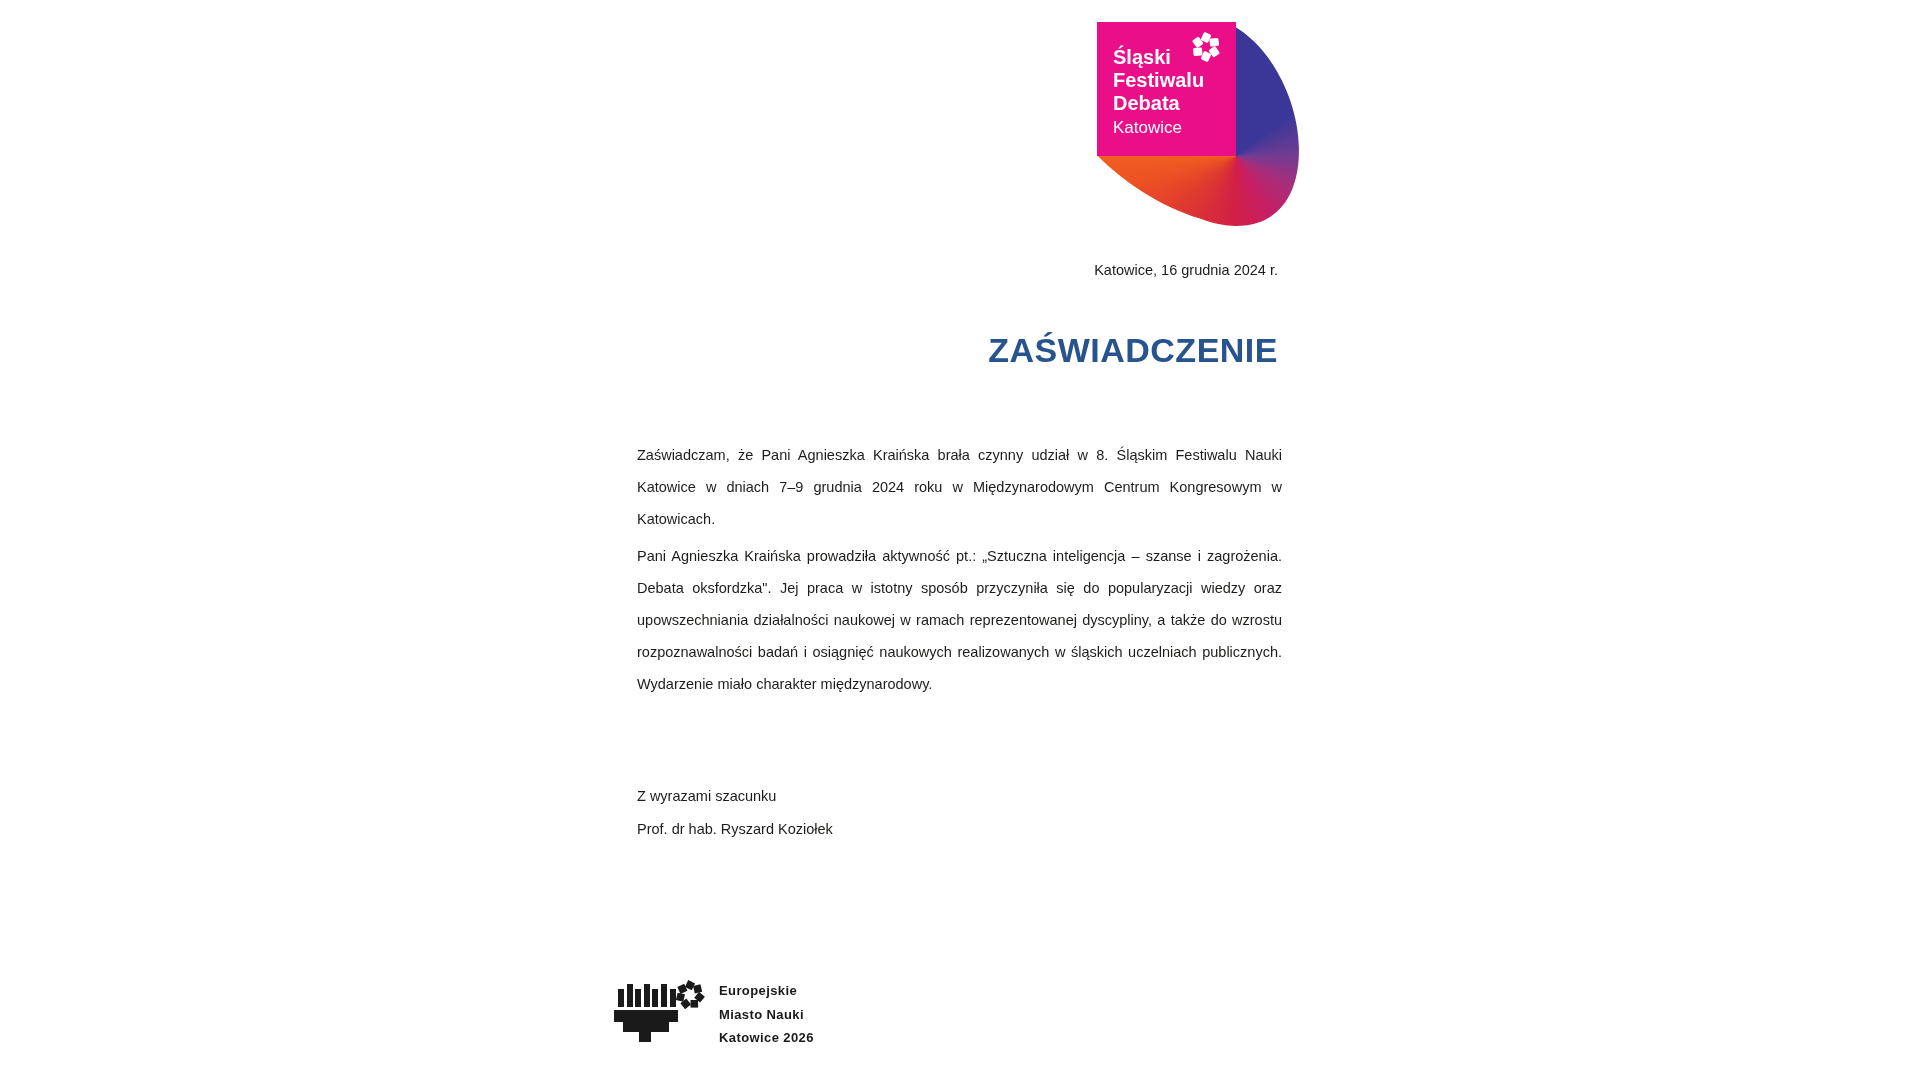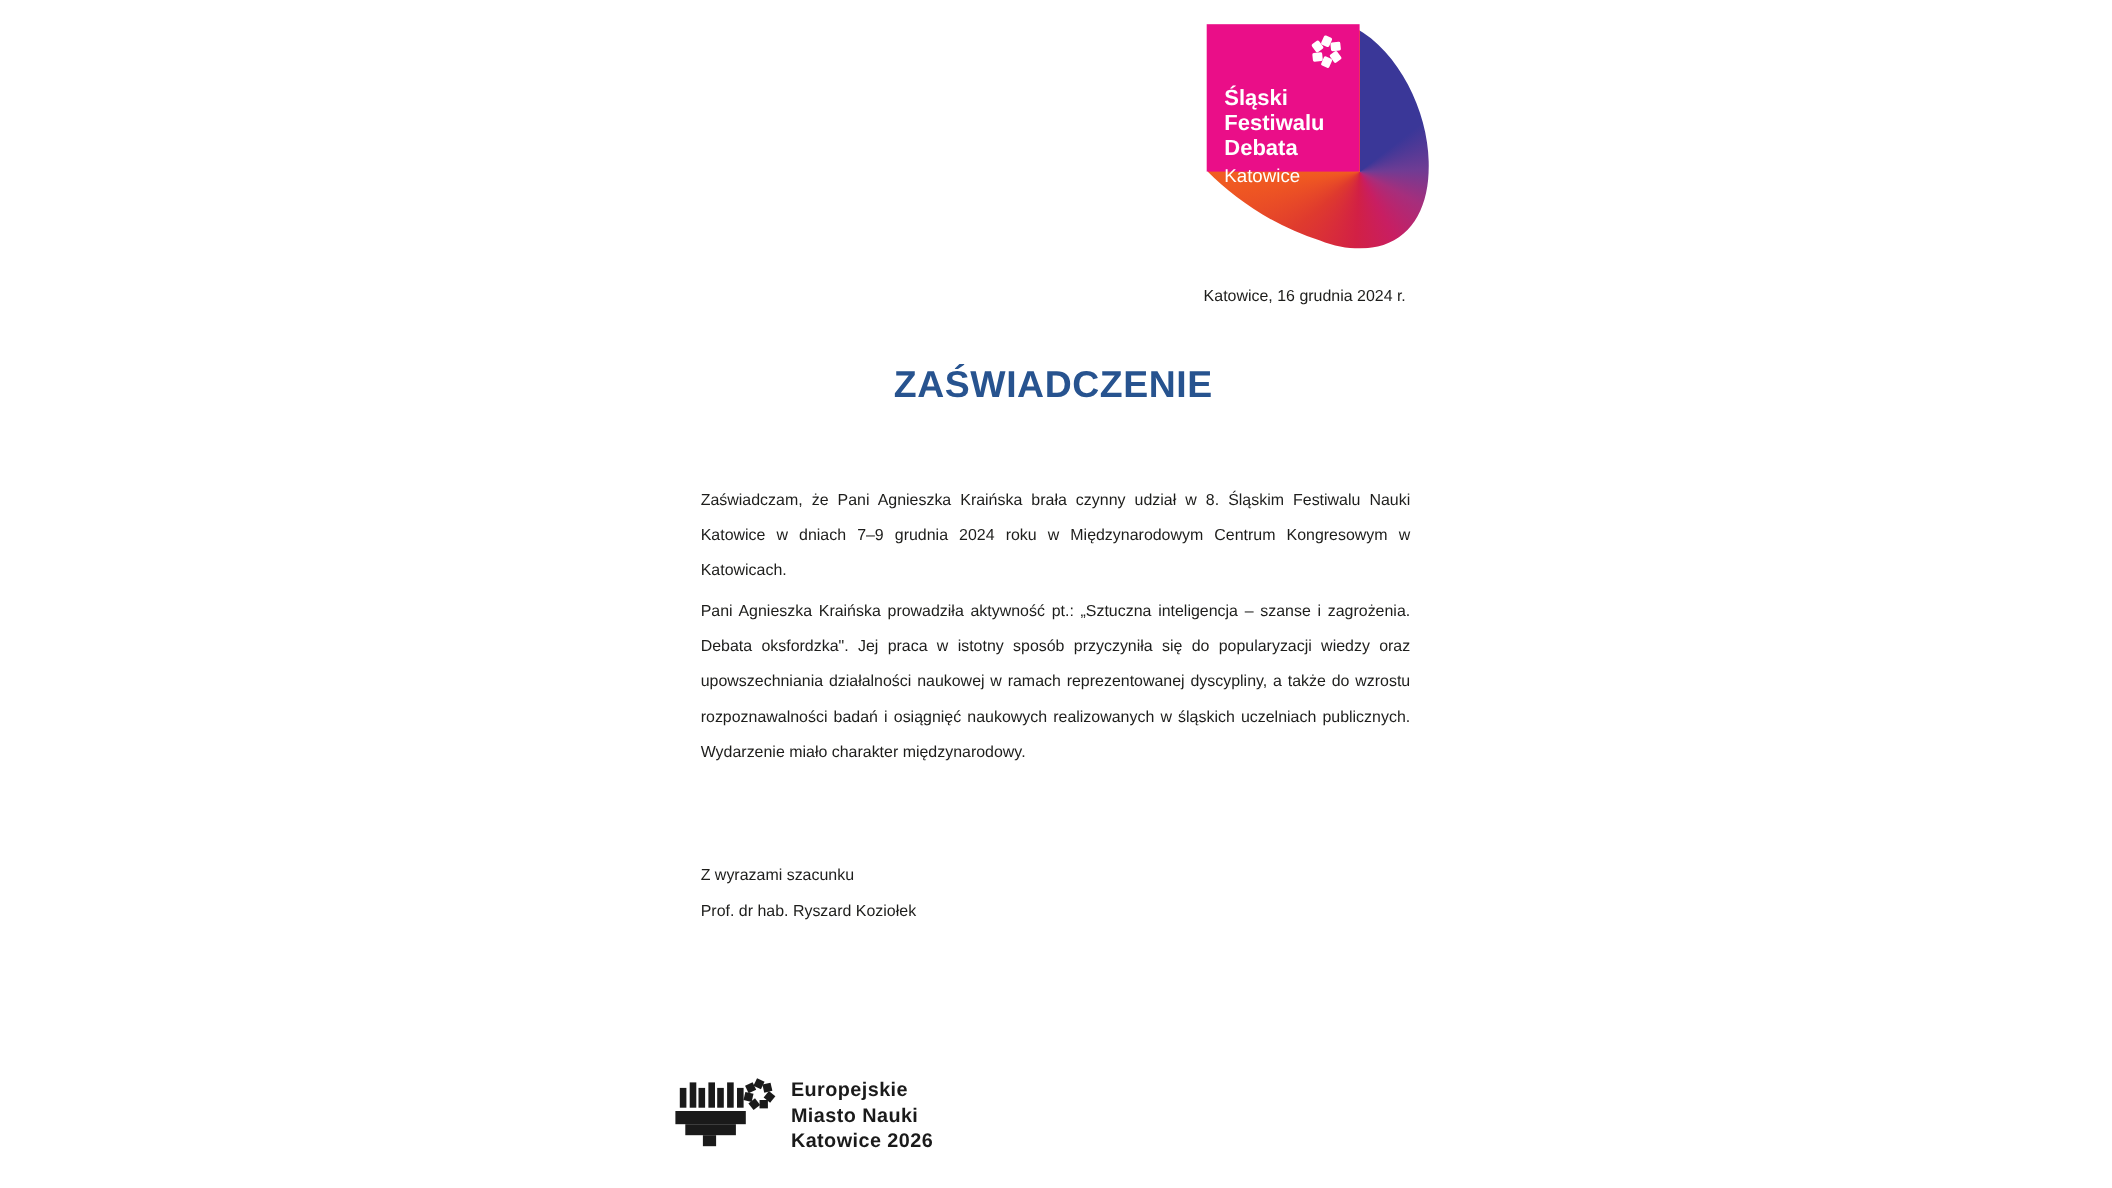"Śląski" .sfn-text { margin-top: 32px -> none }
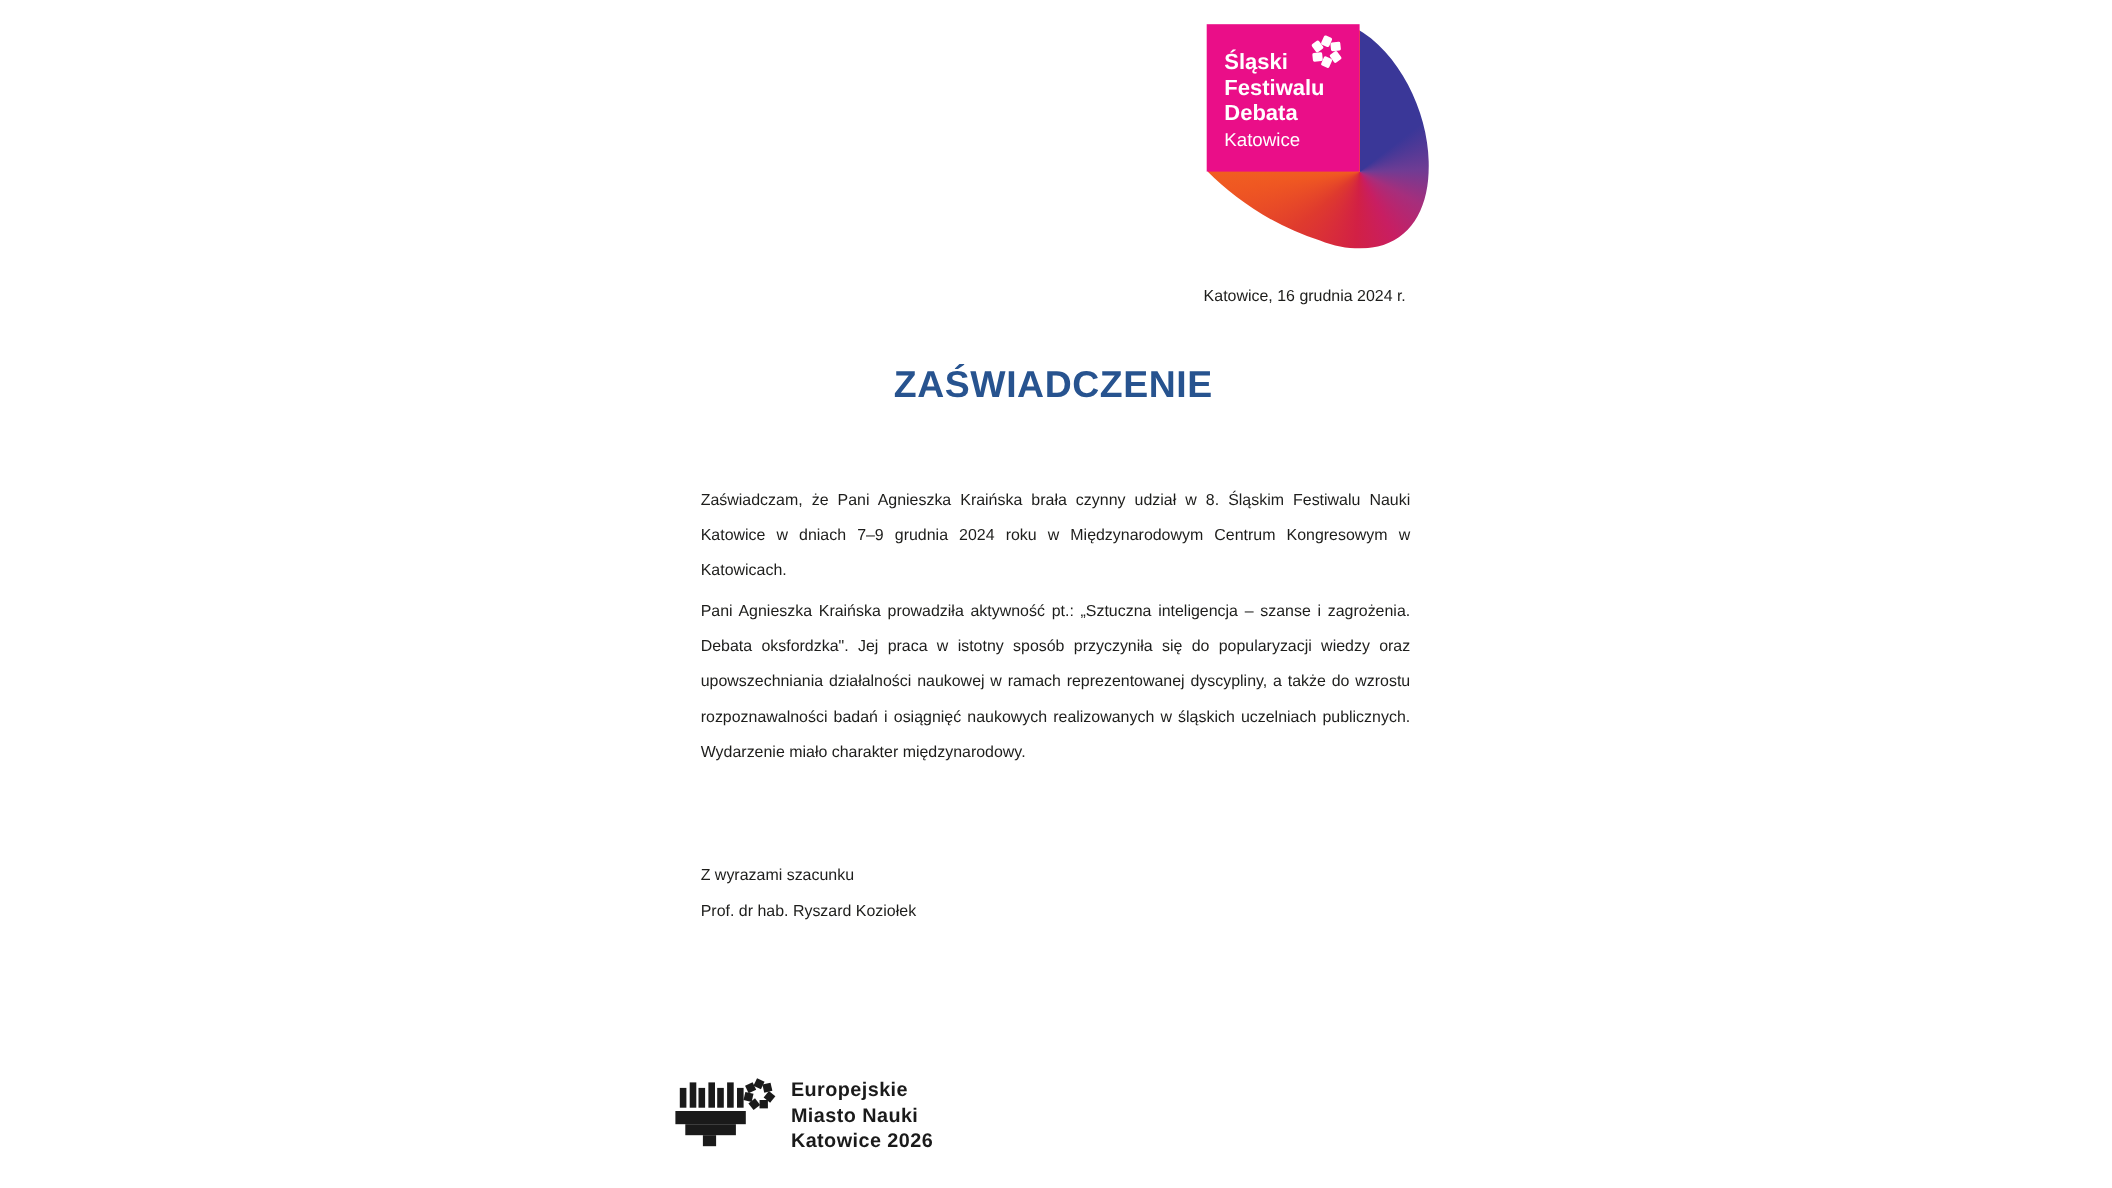"ZAŚWIADCZENIE" .doc-title { text-align: center -> right }
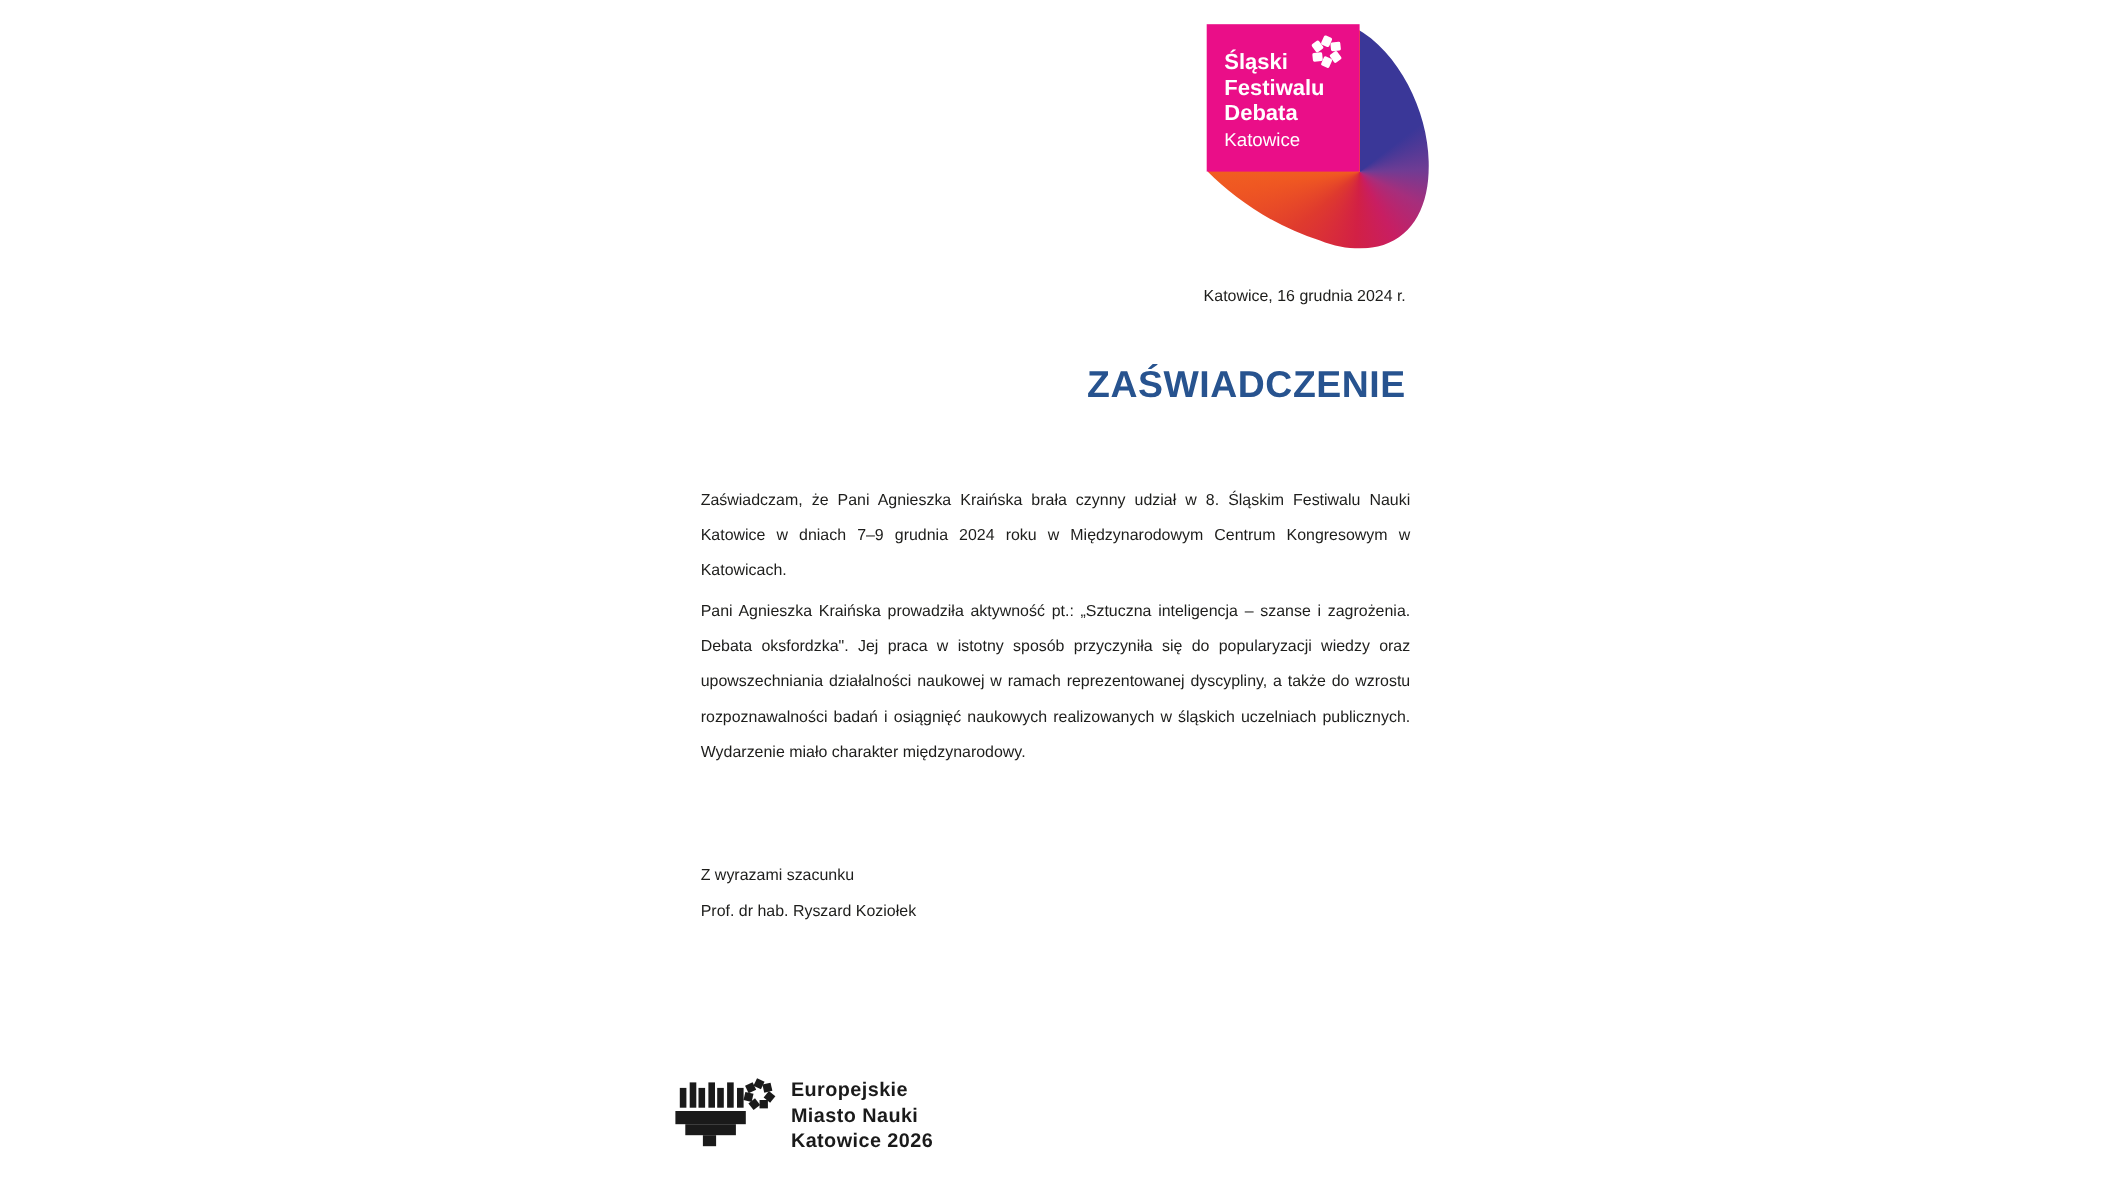"Europejskie" .emn-text { font-size: 18px -> 13px }
